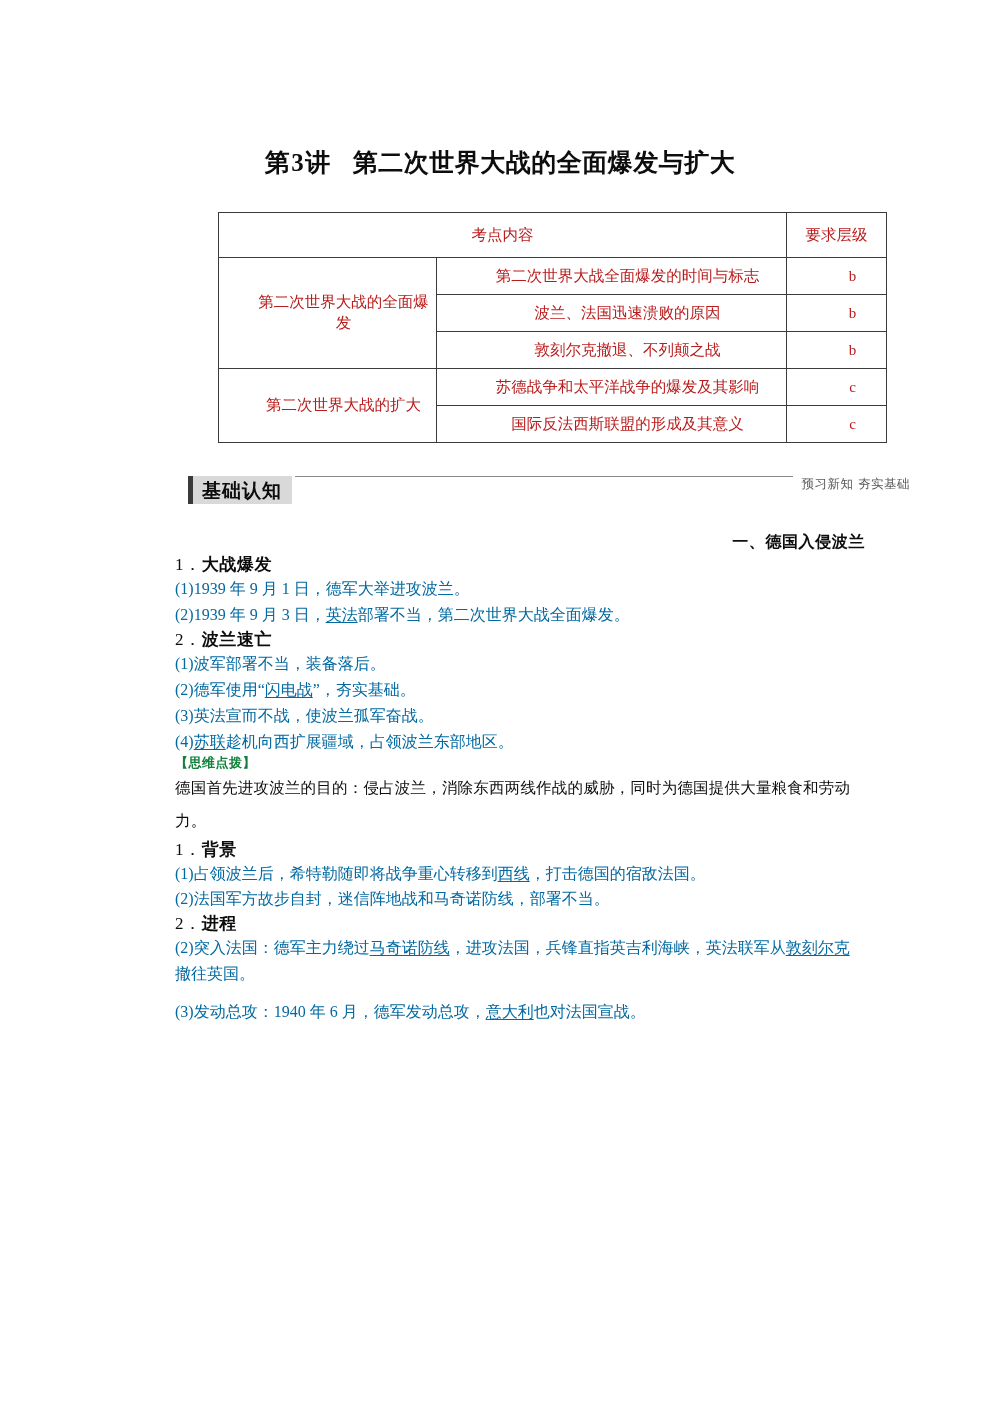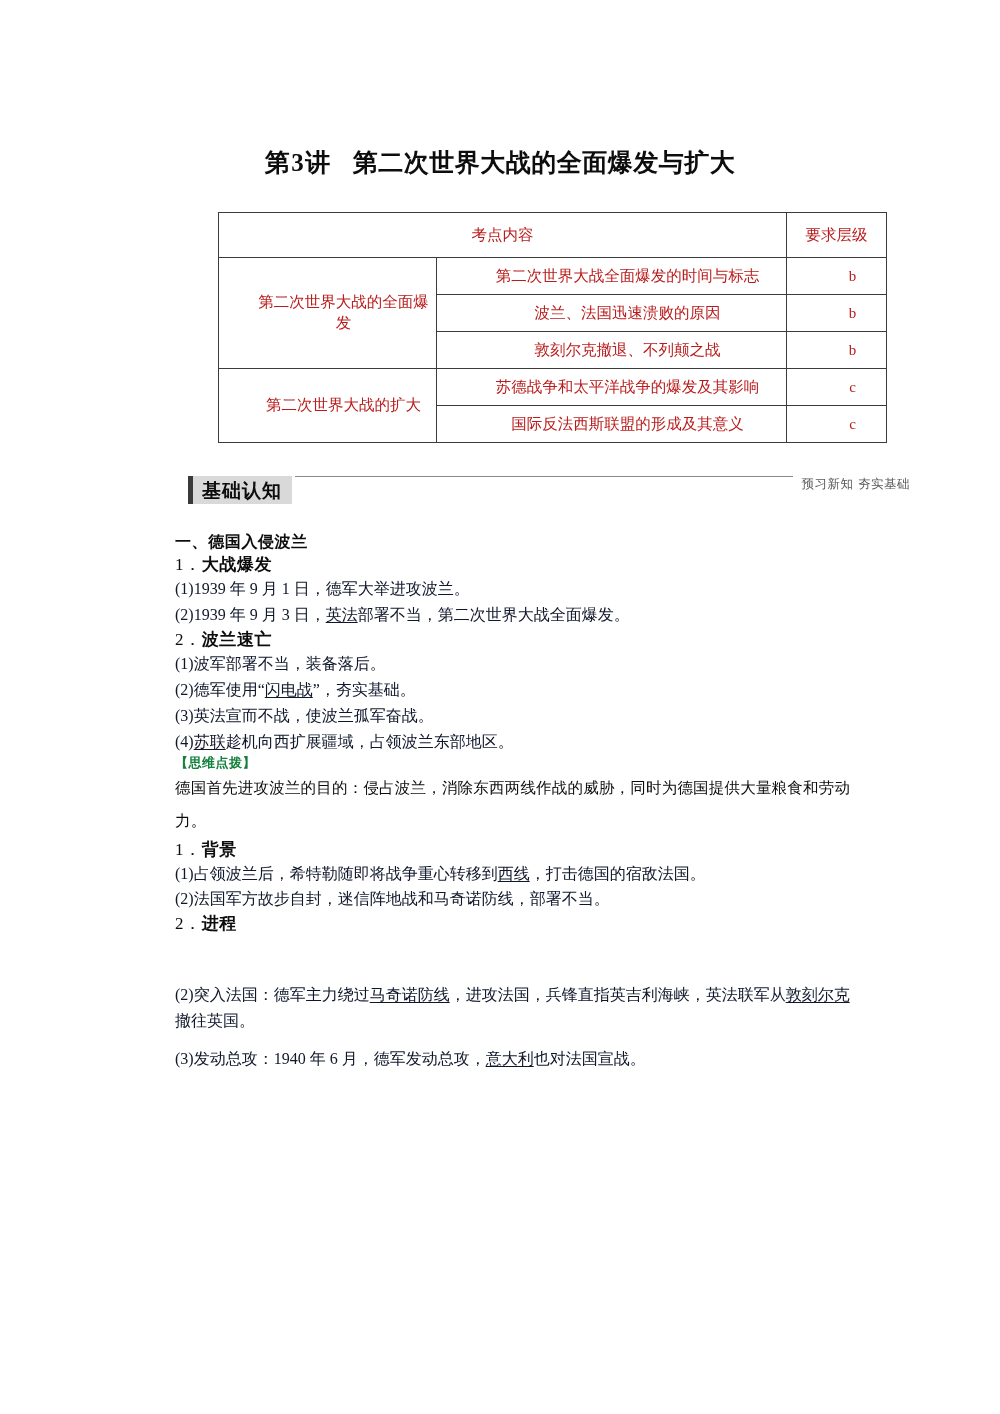"一、德国入侵波兰" .h-major { text-align: none -> right }
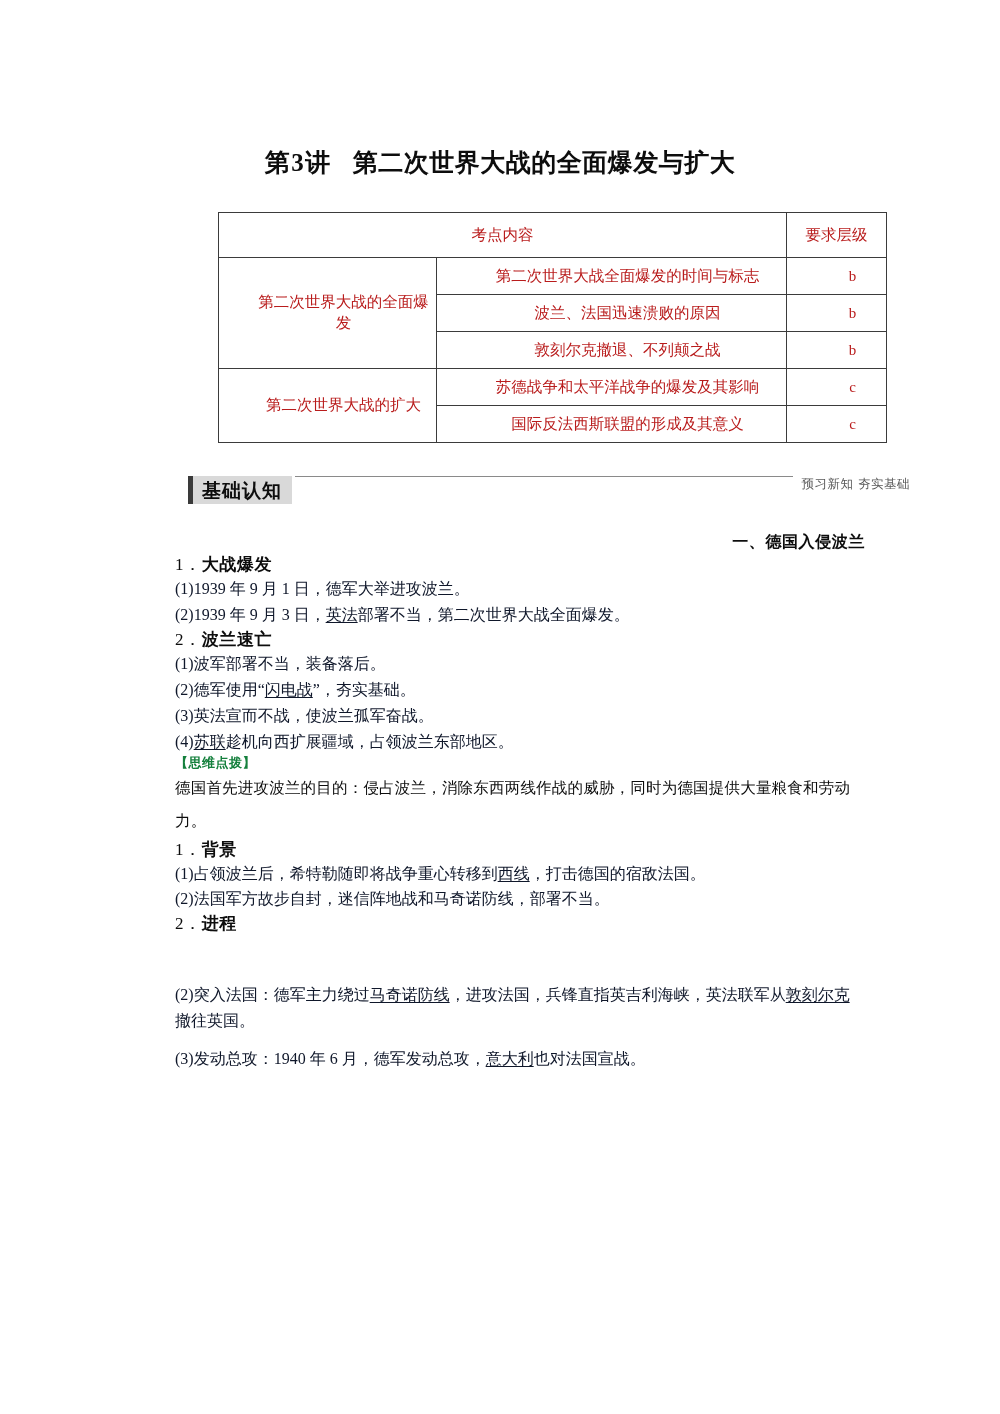"(1)1939 年 9 月 1" .para { color: #0f172a -> #0369a1 }
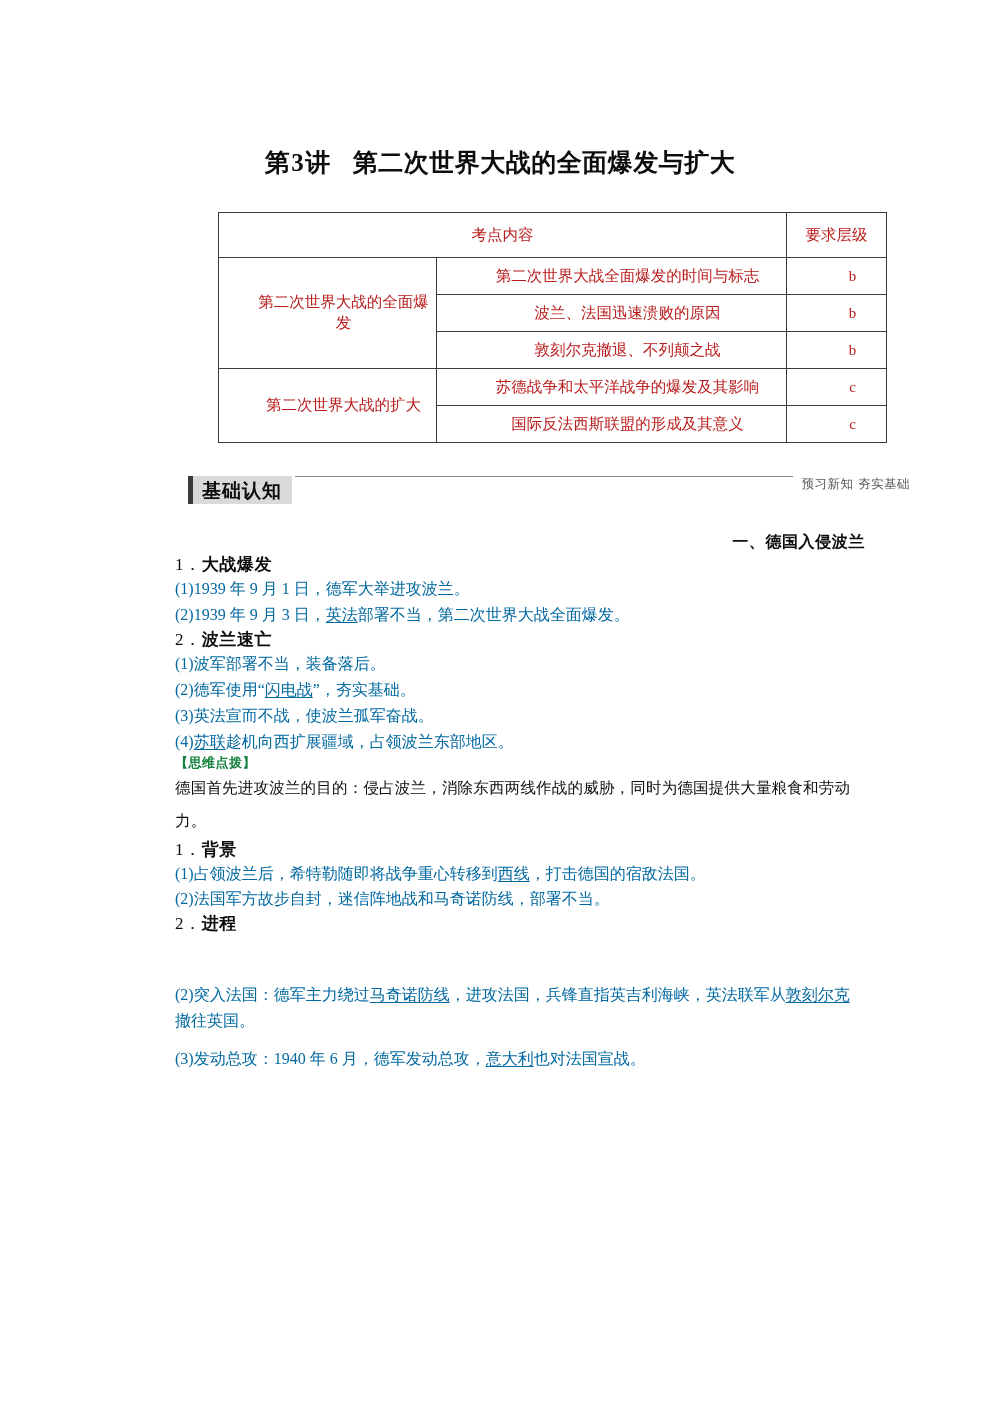"(2)突入法国：德军主力绕过马奇诺防线，进攻法国，兵锋直指英吉利海峡，英法联军从" .para.multi { margin-top: 47px -> none }
